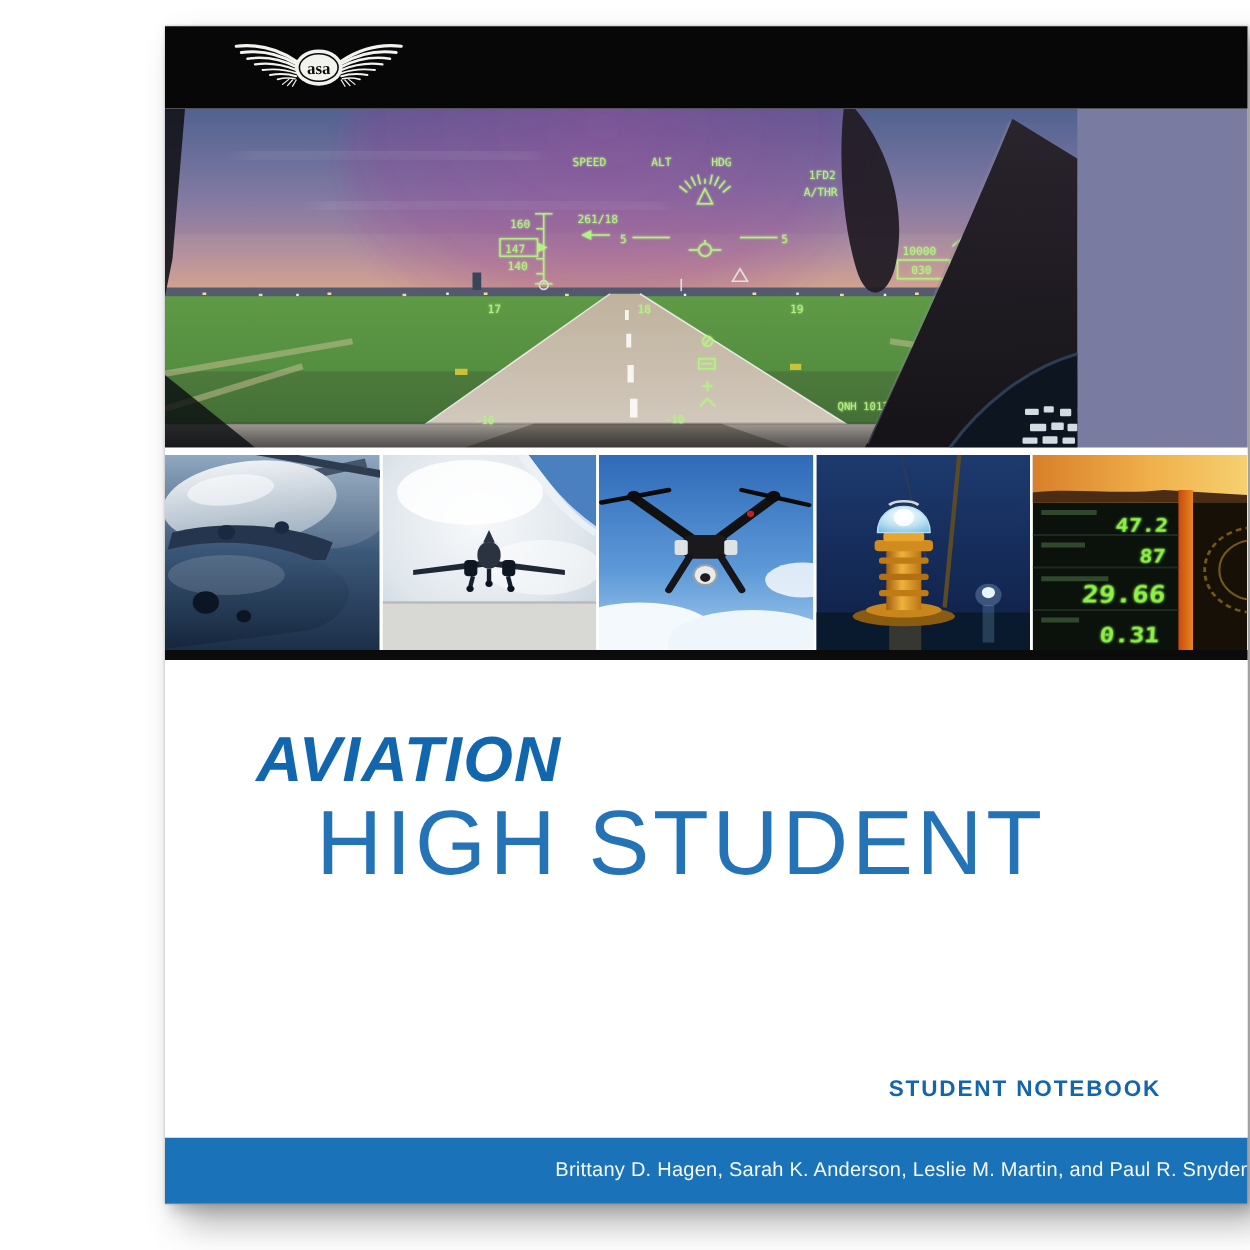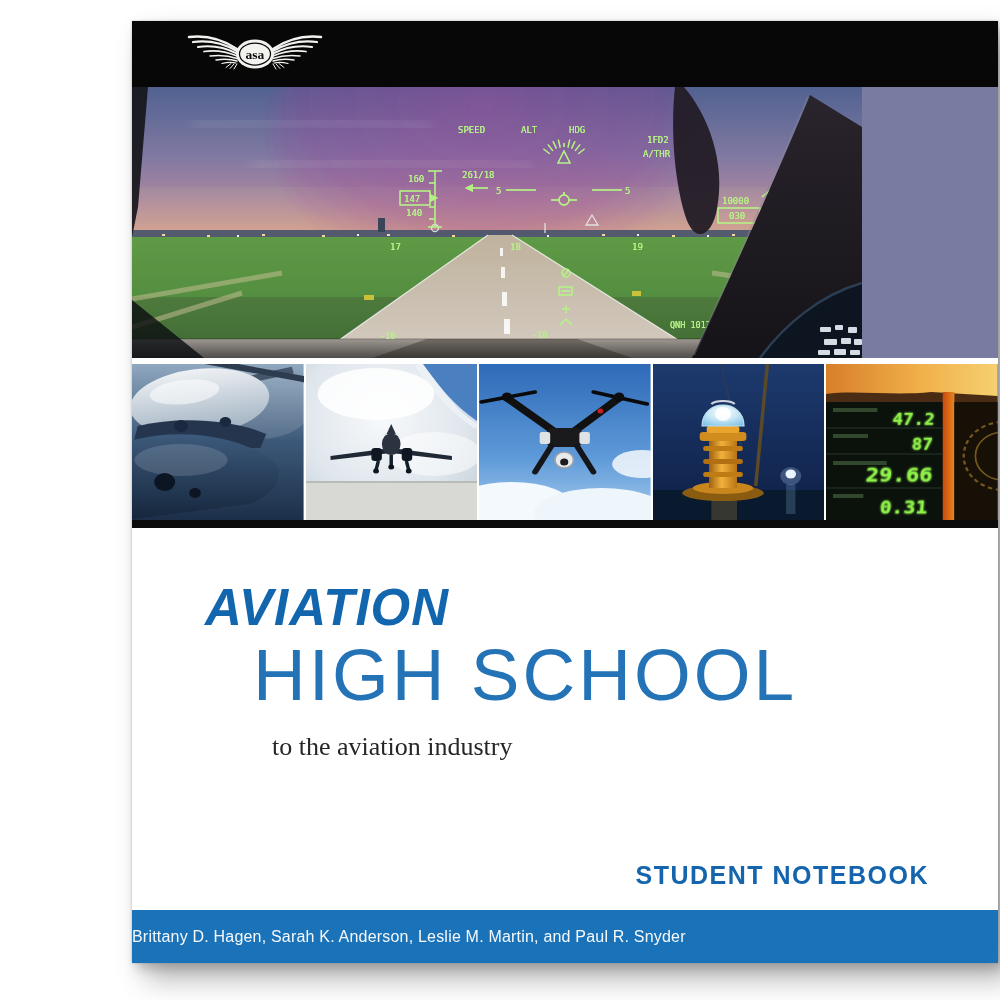"HIGH SCHOOL" div.t2 { text: SCHOOL -> STUDENT }
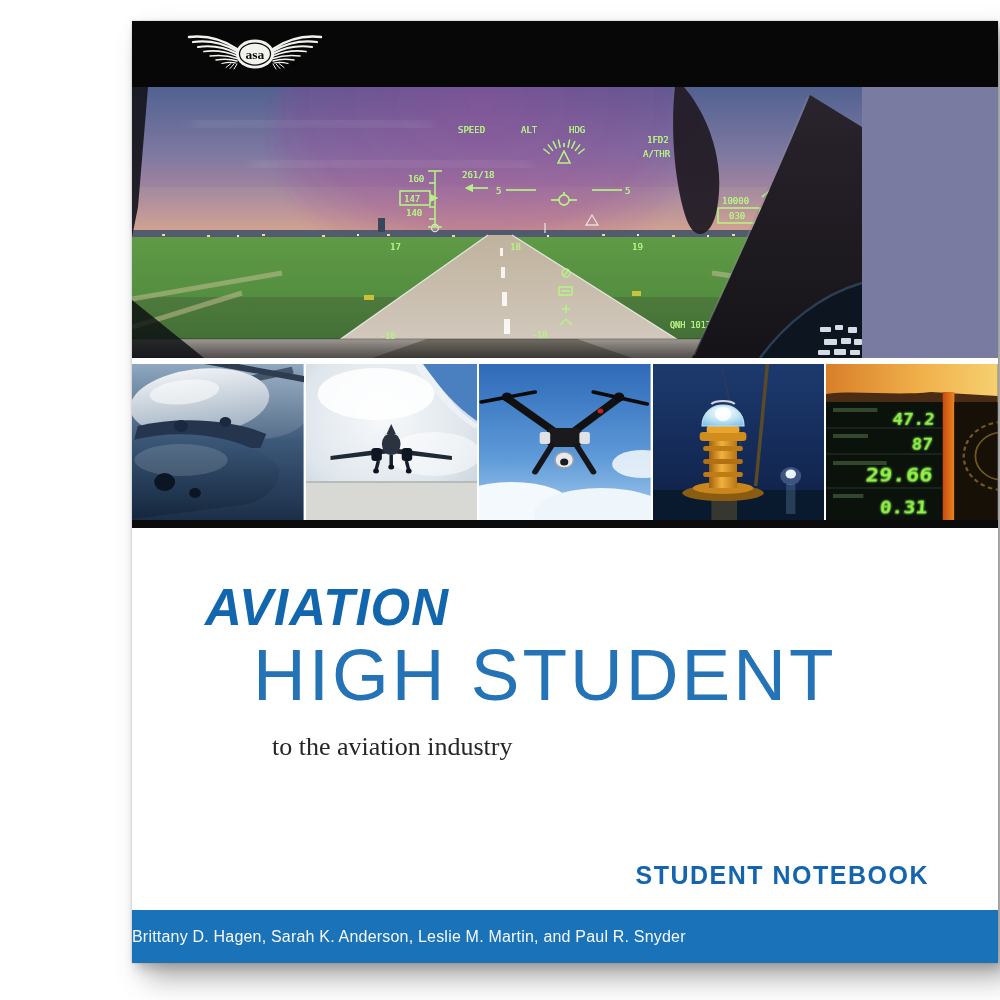"to the aviation industry" div { html: <div>to the aviation industry</div> -> none }
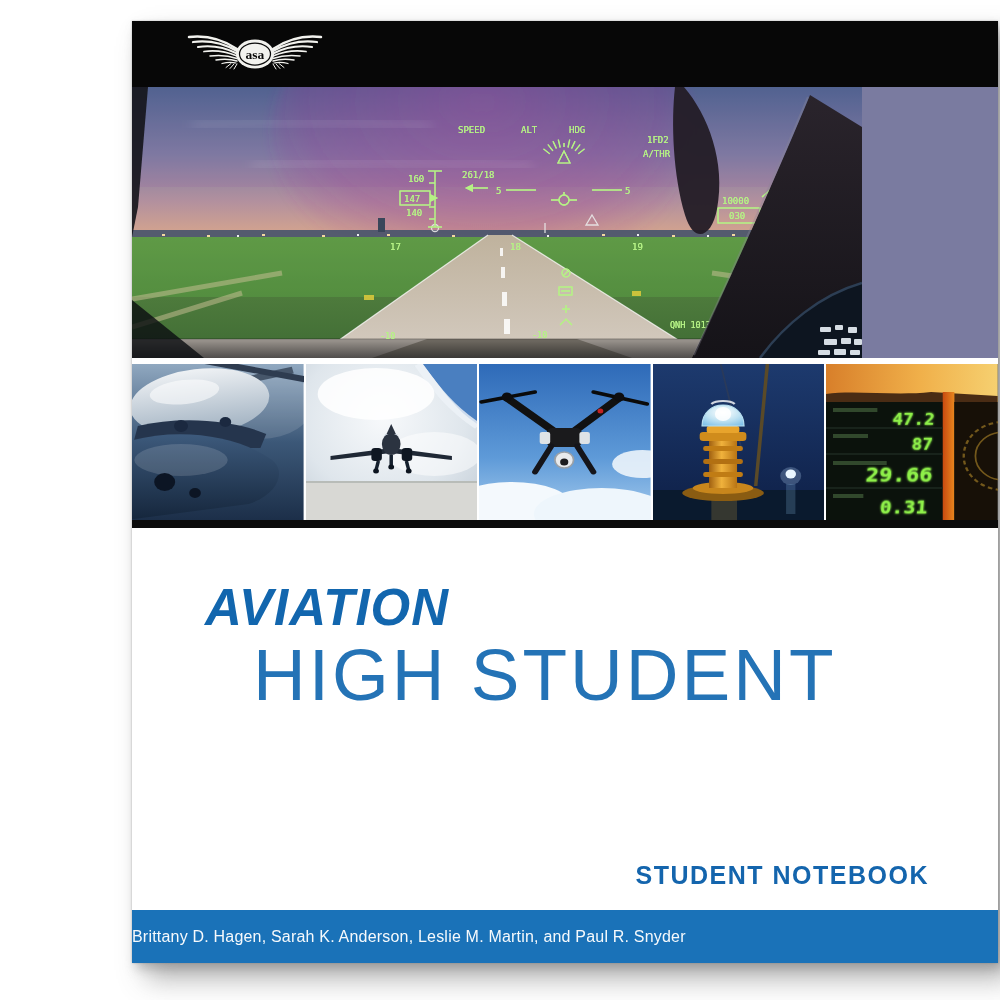"STUDENT NOTEBOOK" .edition { font-size: 25px -> 18px }
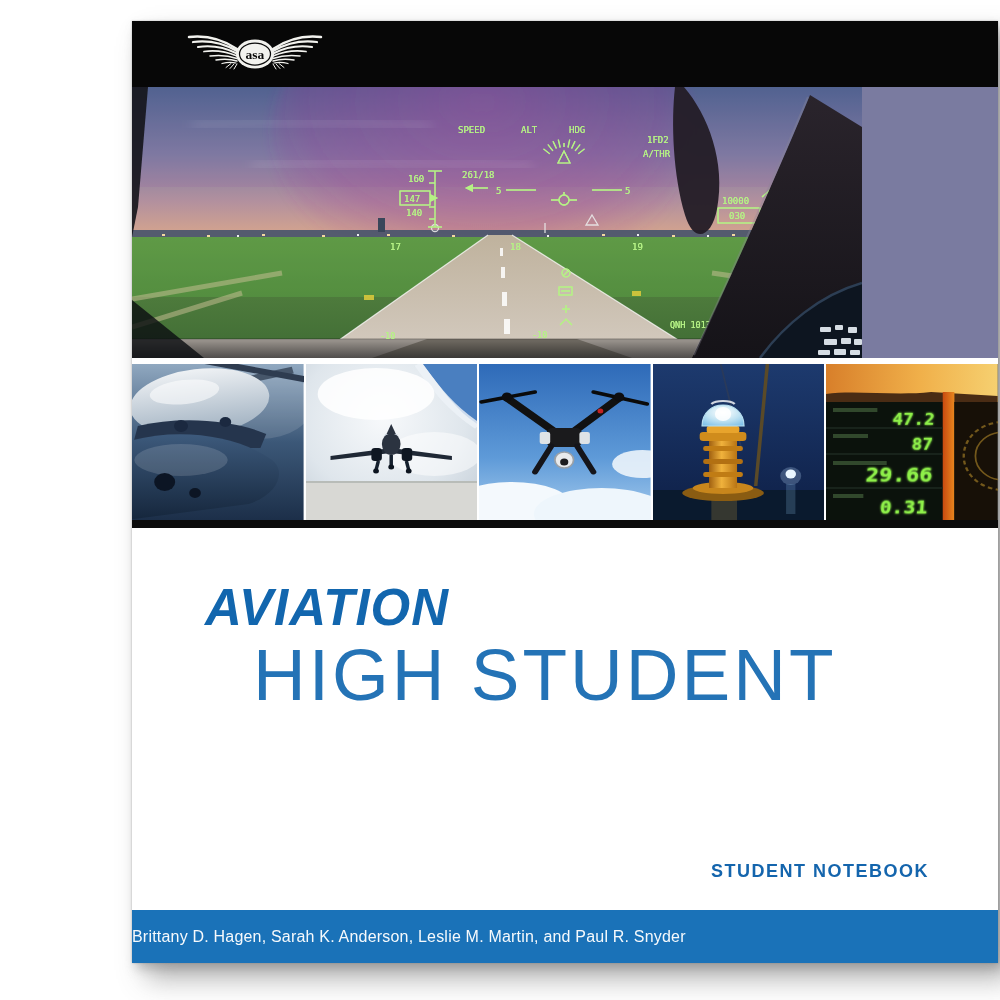"Brittany D. Hagen, Sarah K." .ftr { justify-content: flex-start -> flex-end }
